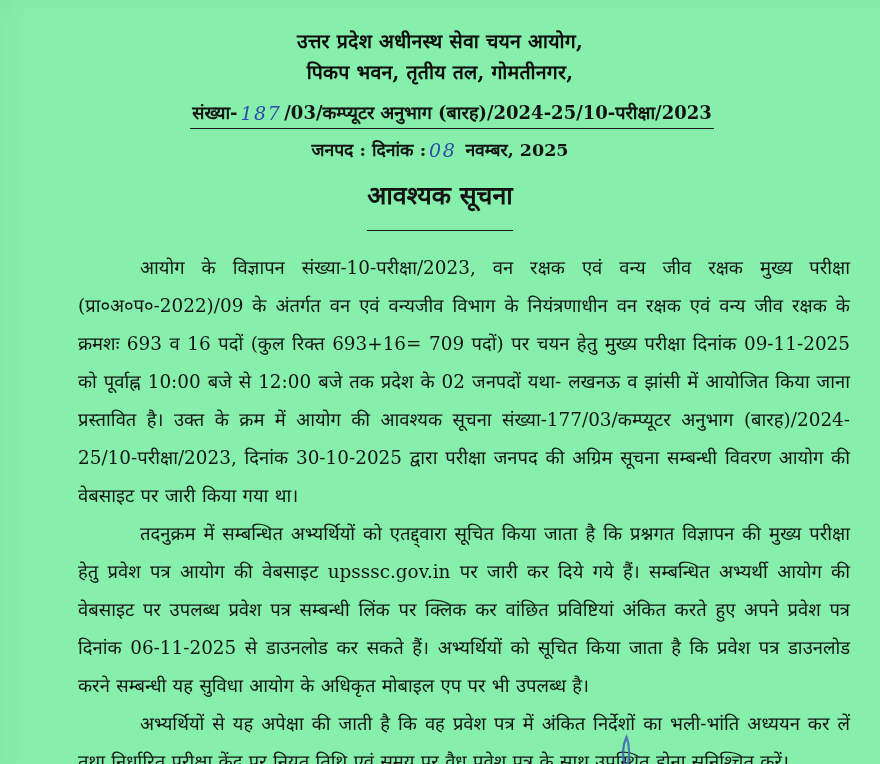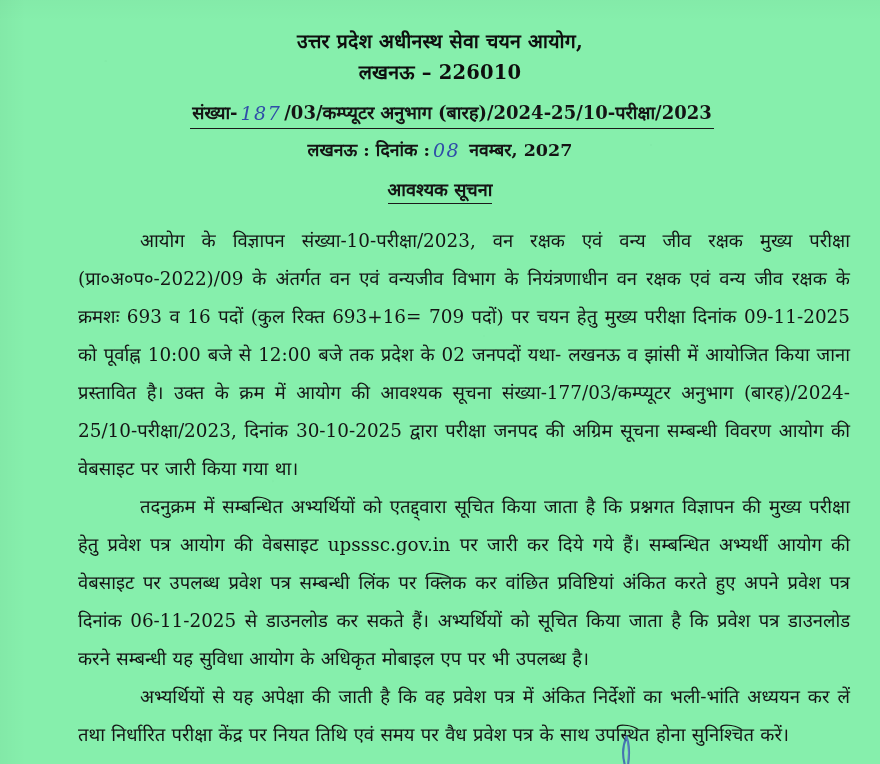"पिकप भवन, तृतीय तल, गोमतीनगर," div.lh-line { html: none -> <div>पिकप भवन, तृतीय तल, गोमतीनगर,</div> }
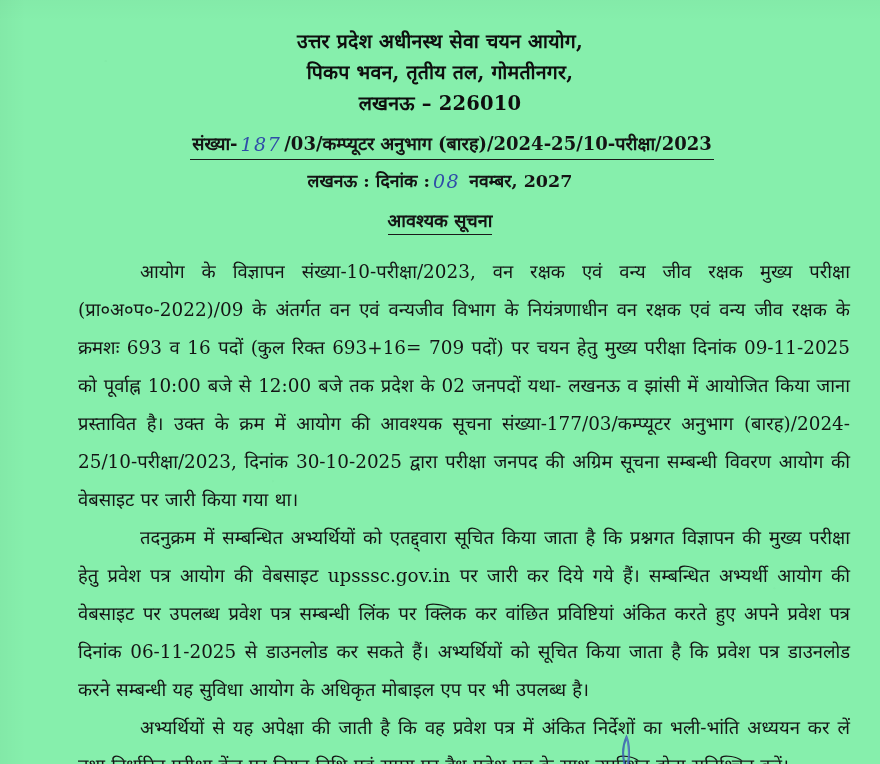"लखनऊ – 226010" div.lh-line { html: <div>लखनऊ – 226010</div> -> none }
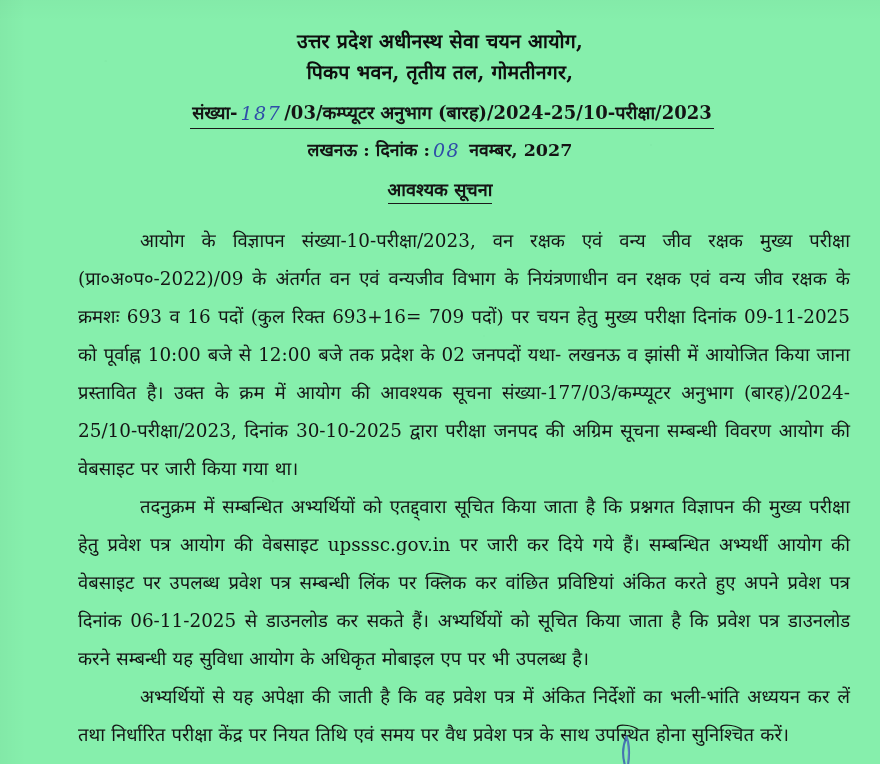"लखनऊ : दिनांक :" span { text: लखनऊ -> जनपद }
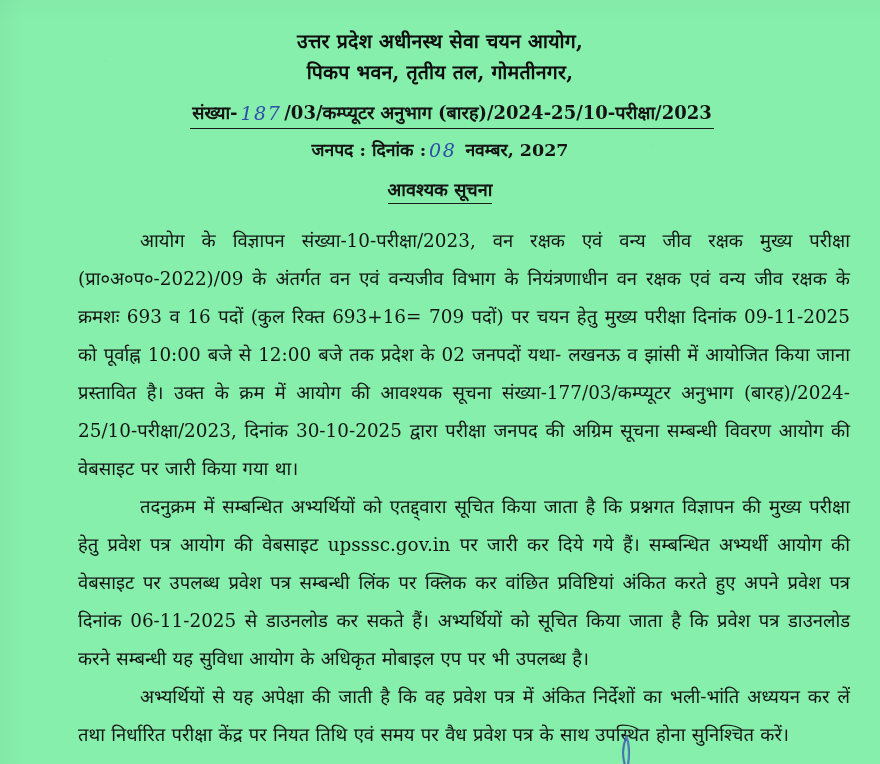"नवम्बर, 2027" span { text: 2027 -> 2025 }
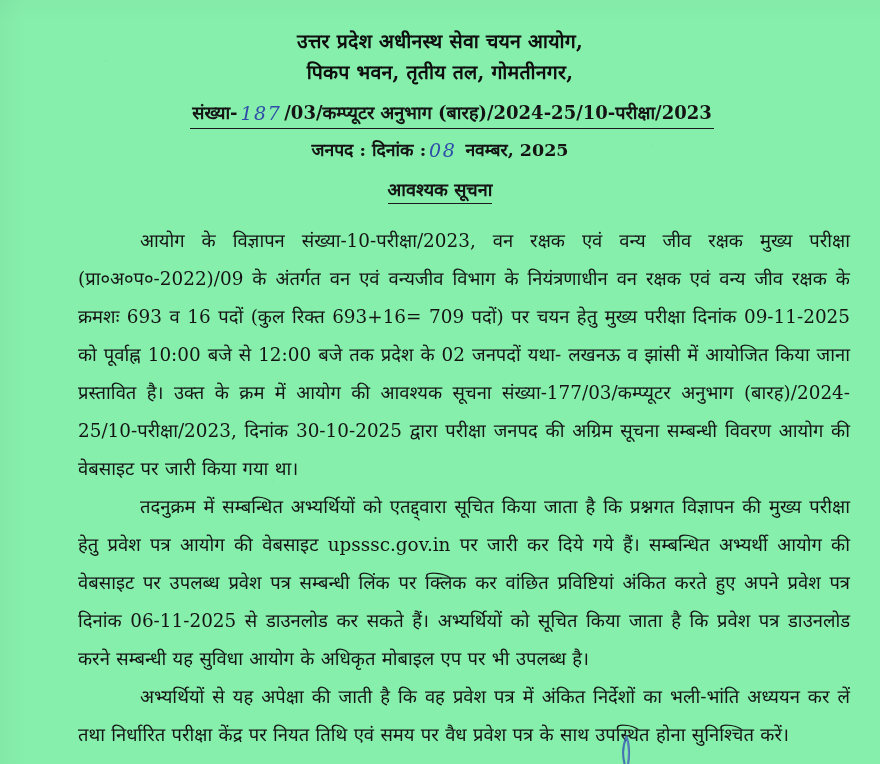"आवश्यक सूचना" .notice-title span { font-size: 18px -> 25px; padding-bottom: 2px -> 19px }
